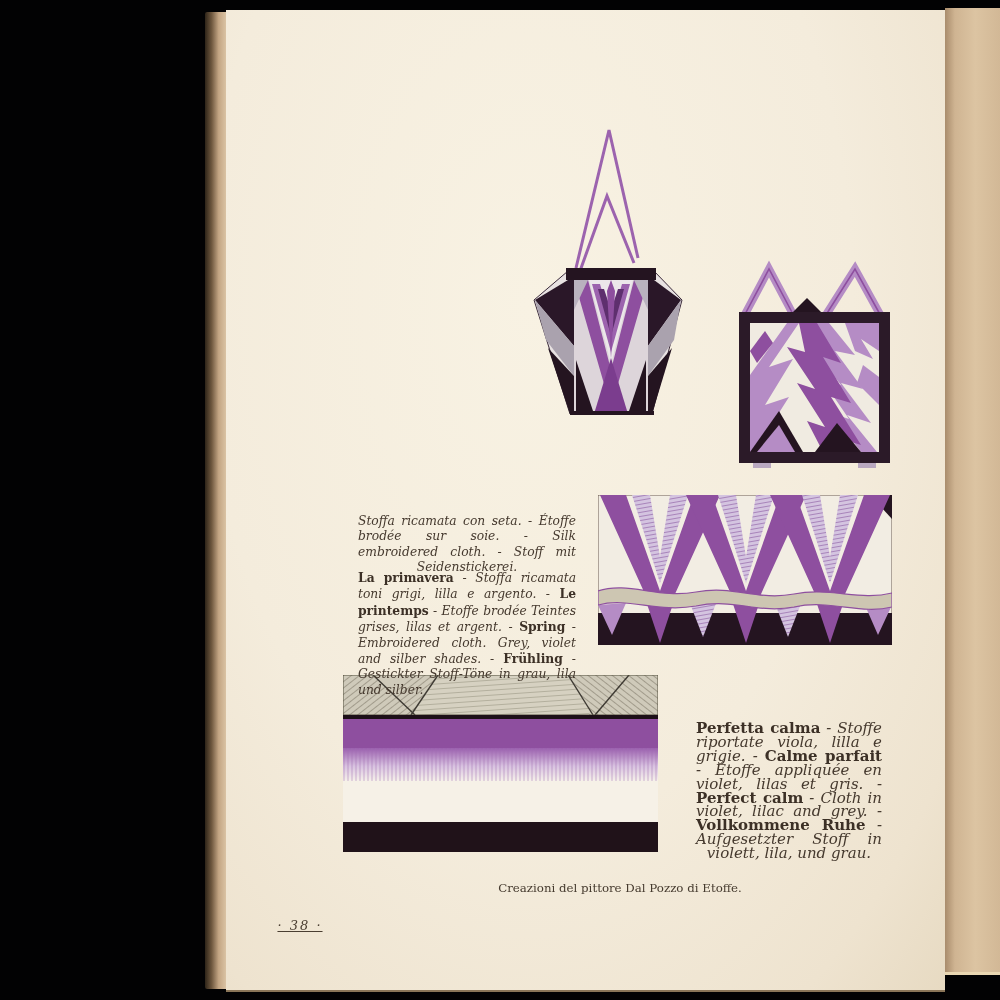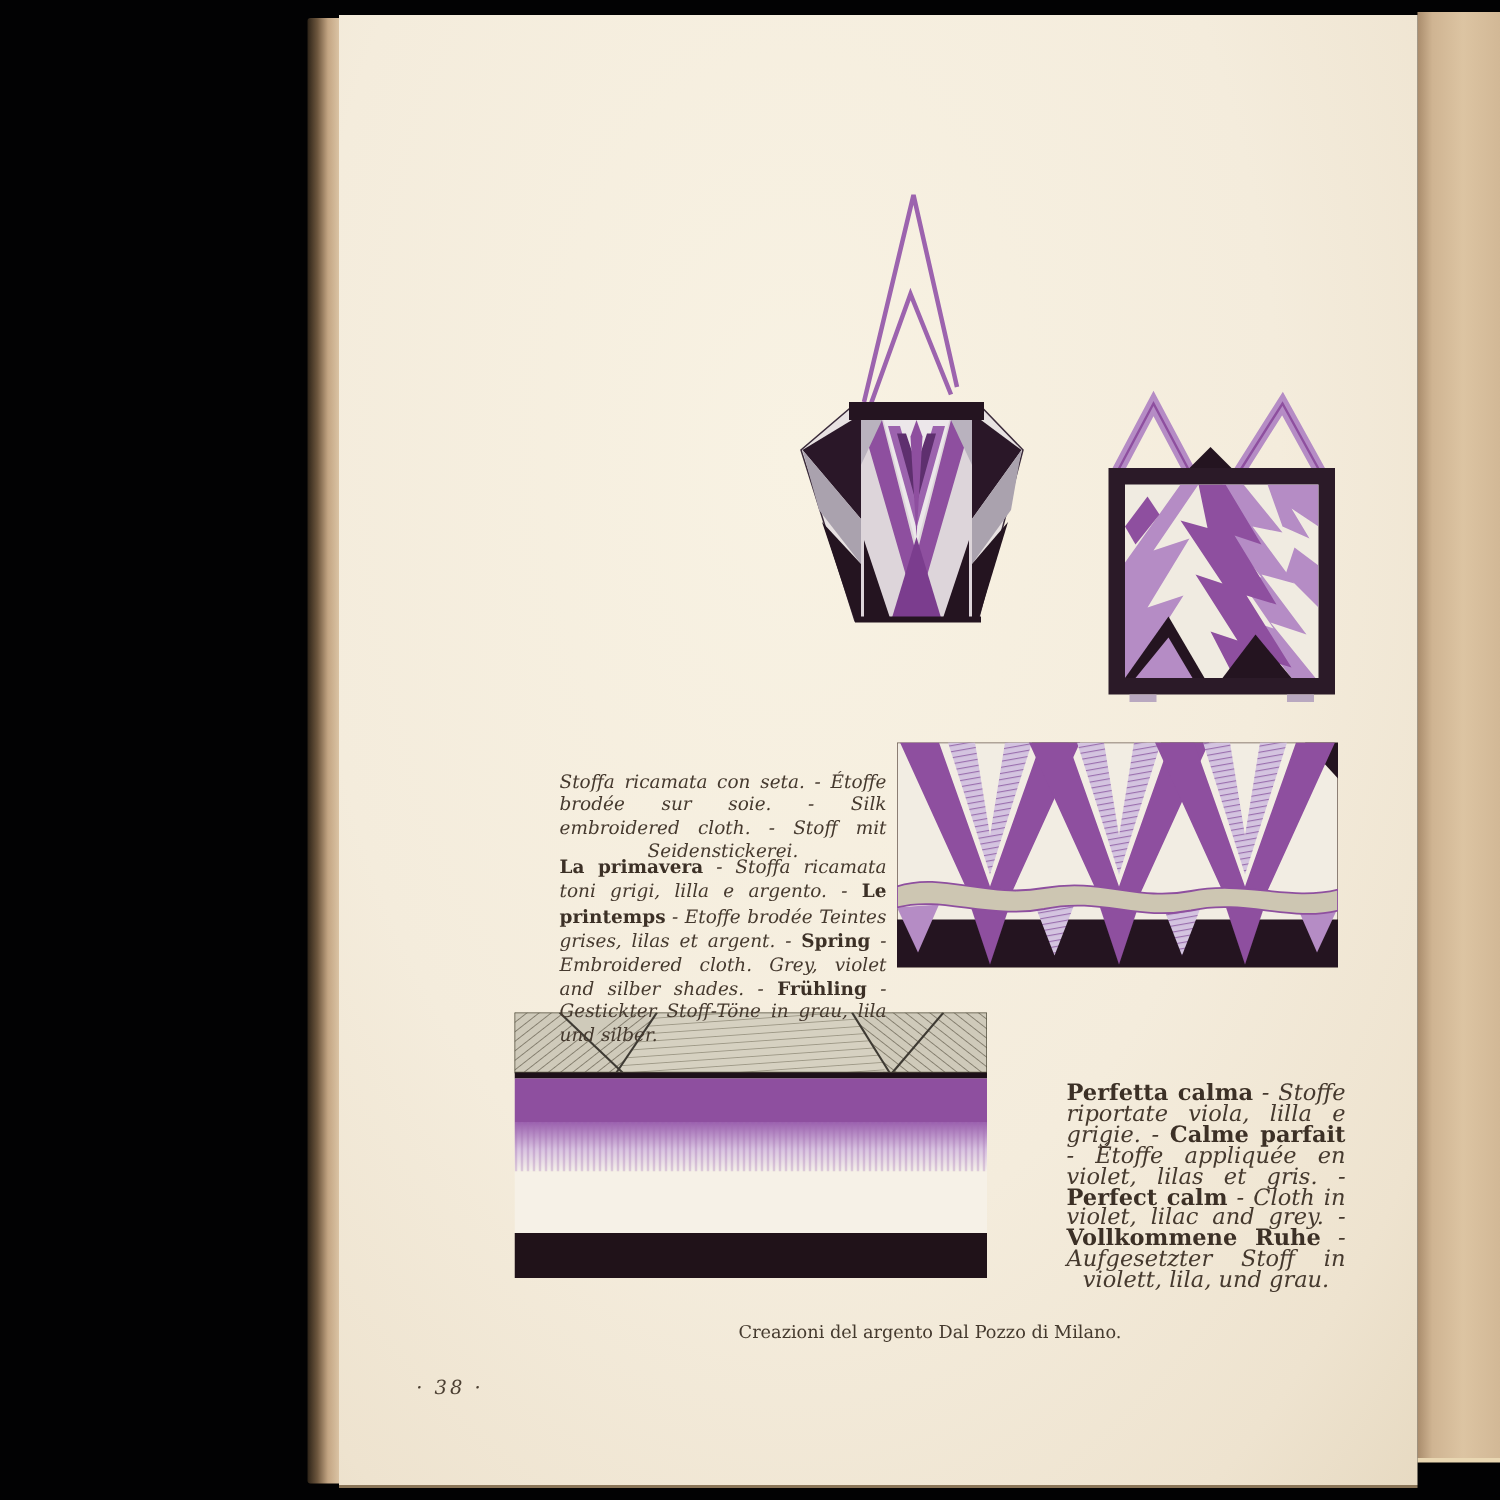"Stoffa ricamata con seta. -" .caption { margin-left: 15px -> none }
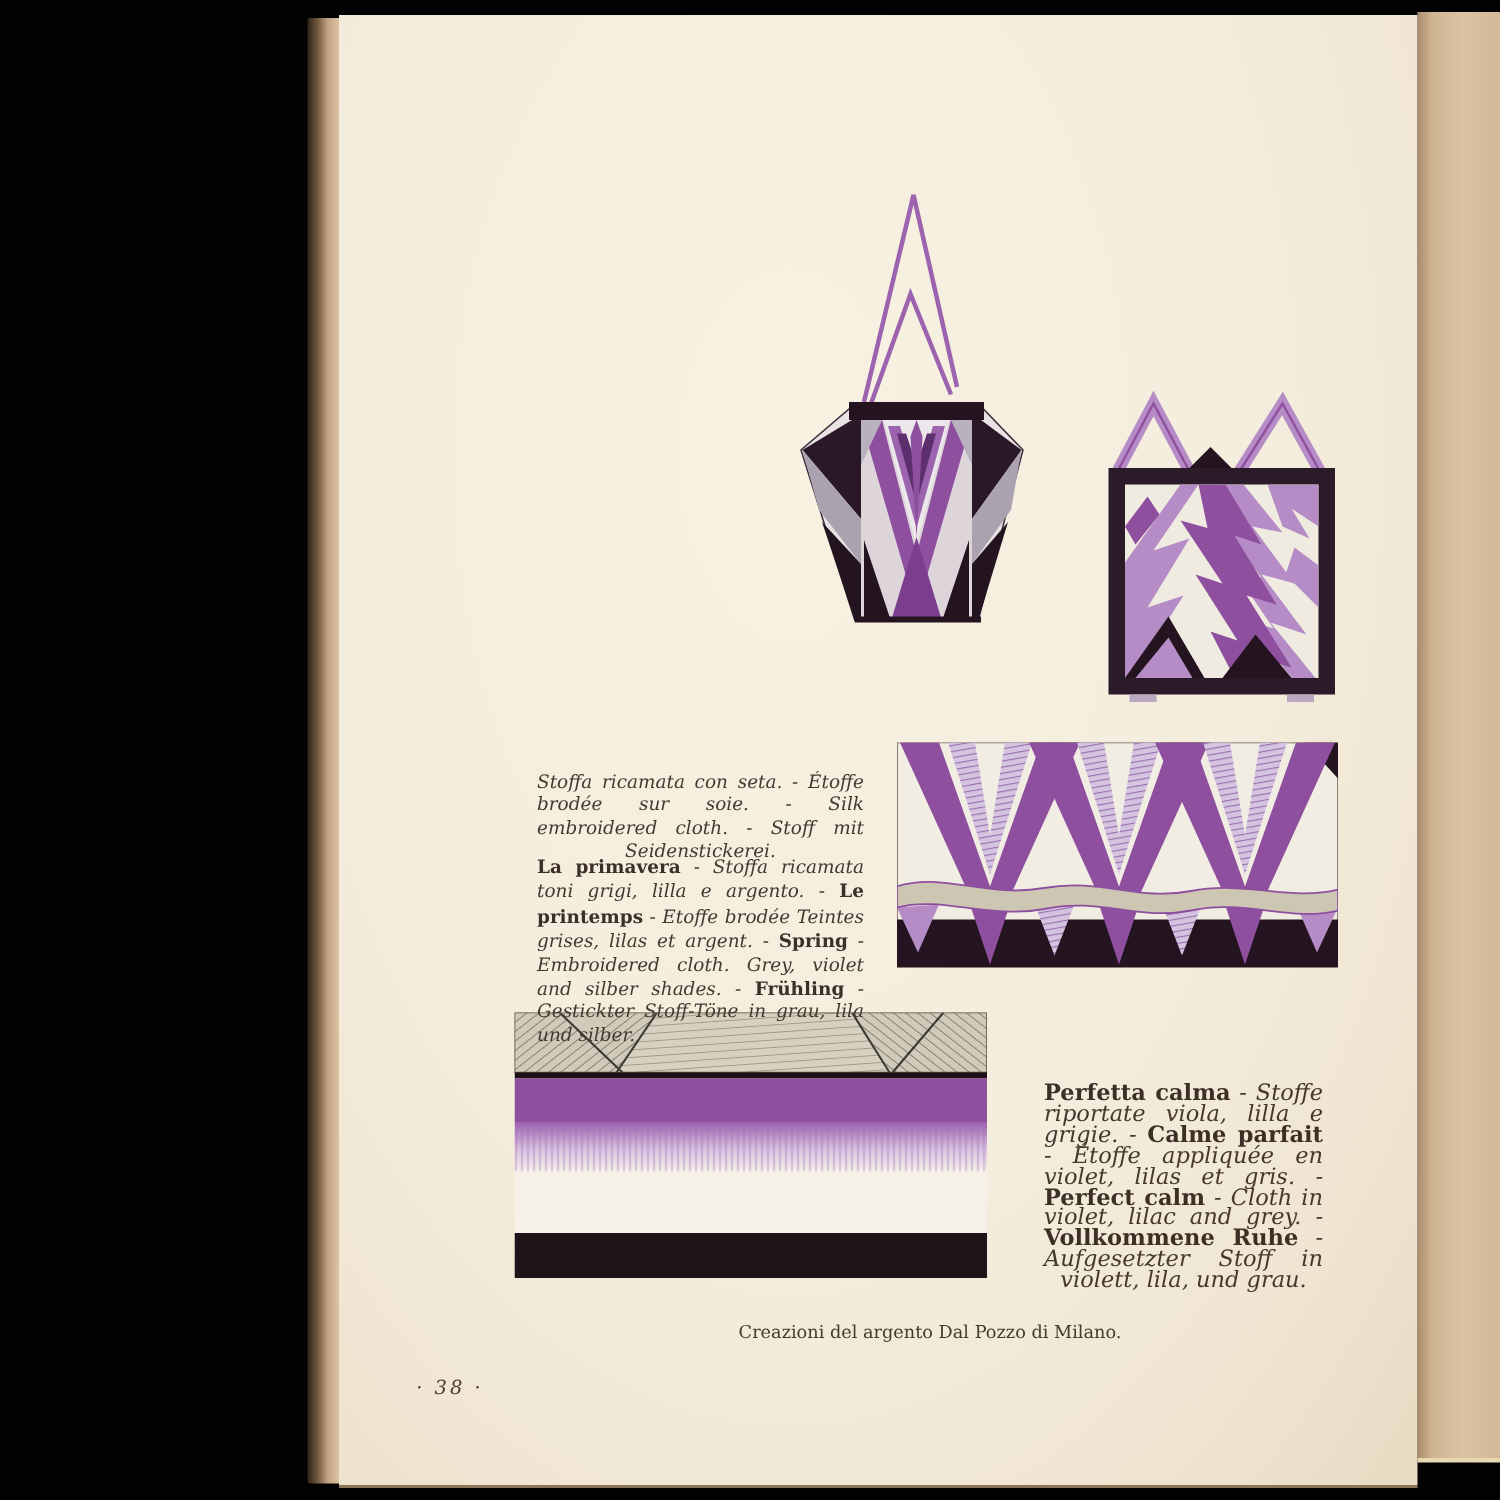"Creazioni del argento Dal Pozzo" div.footer-line { text: argento Dal Pozzo di Milano -> pittore Dal Pozzo di Etoffe }
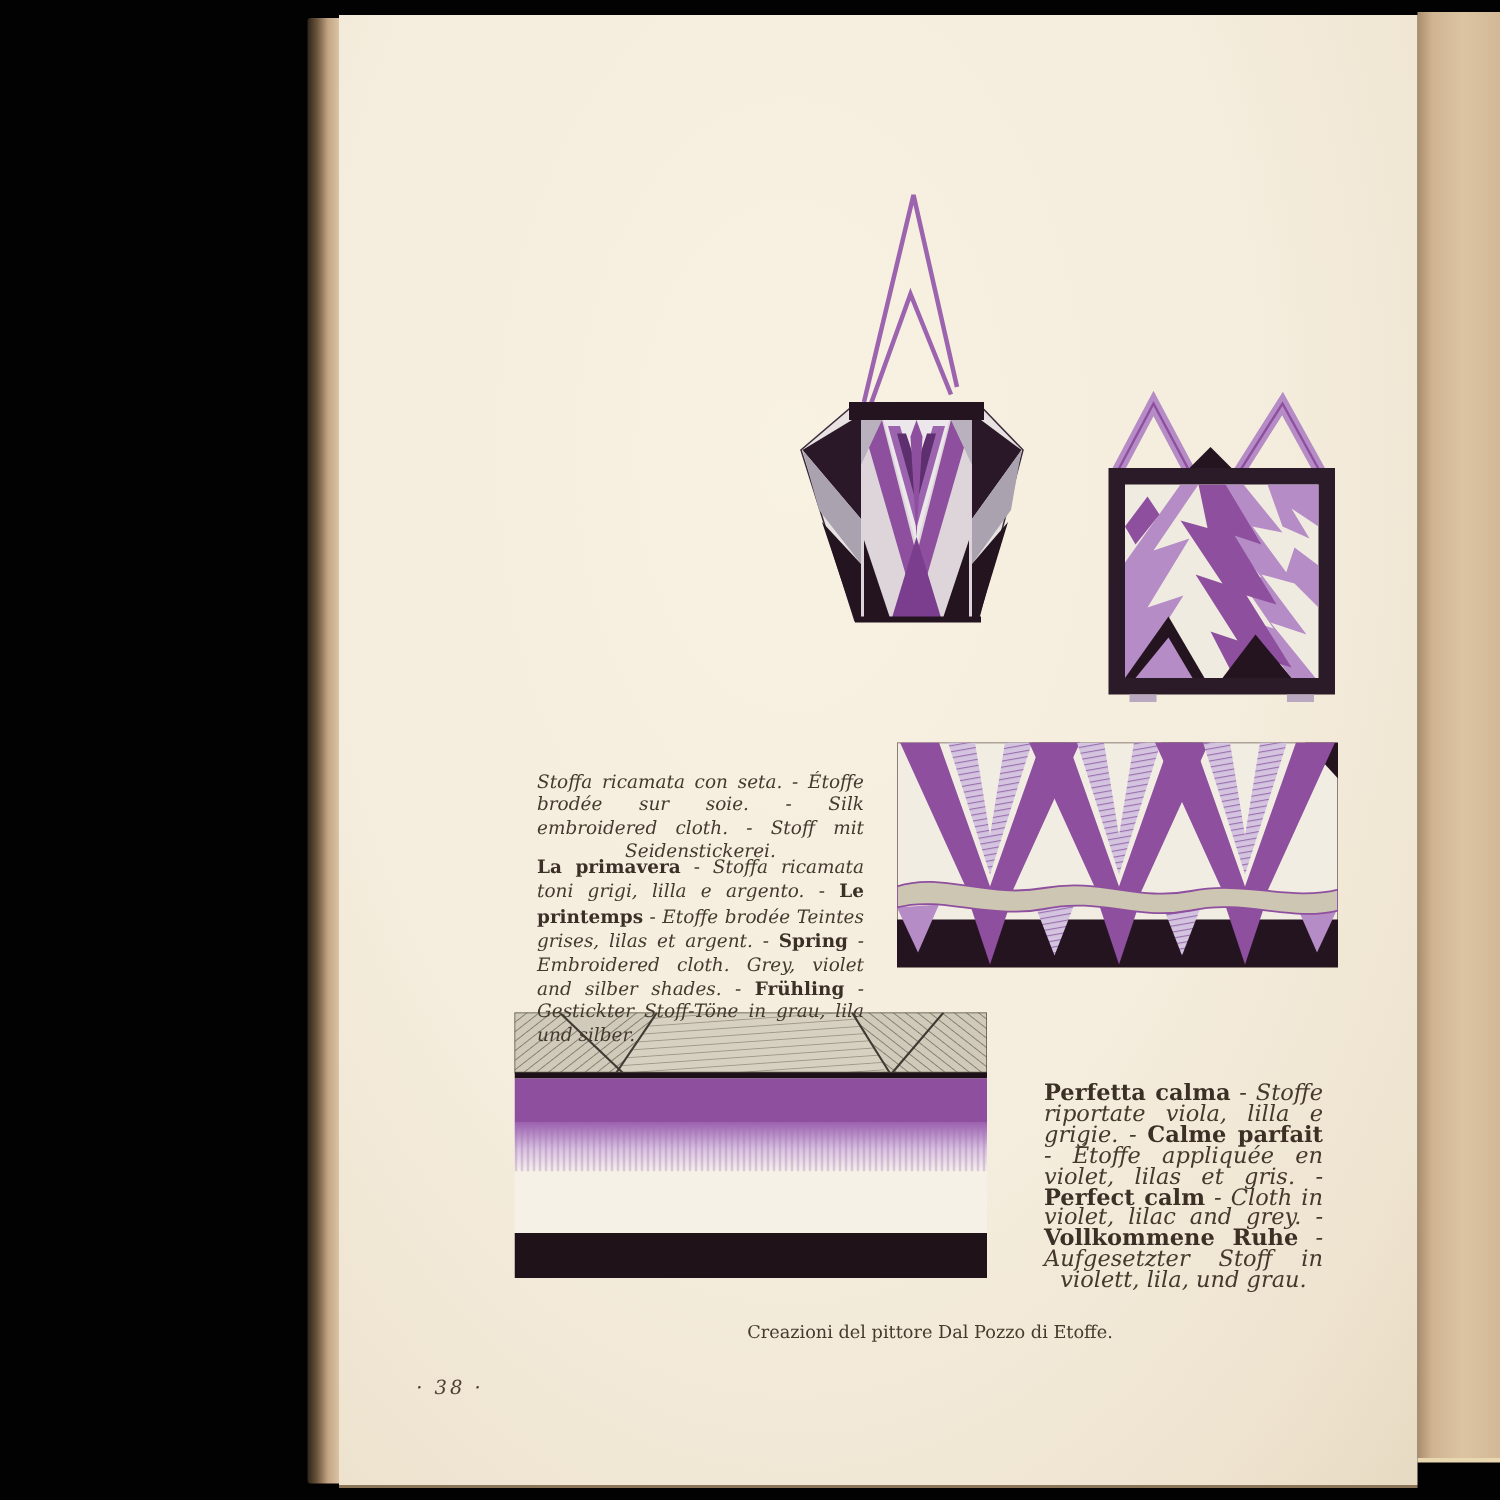"· 38 ·" .page-number { text-decoration: none -> underline }
